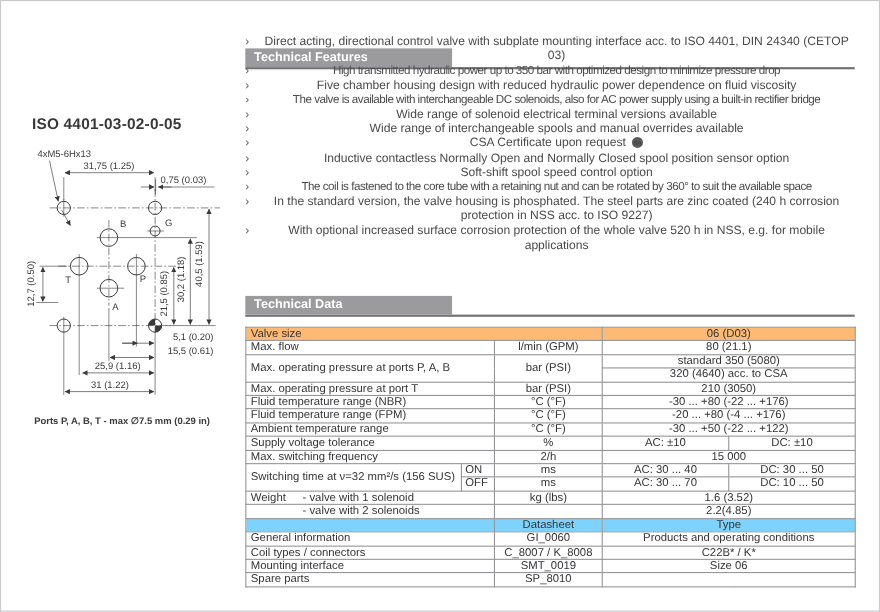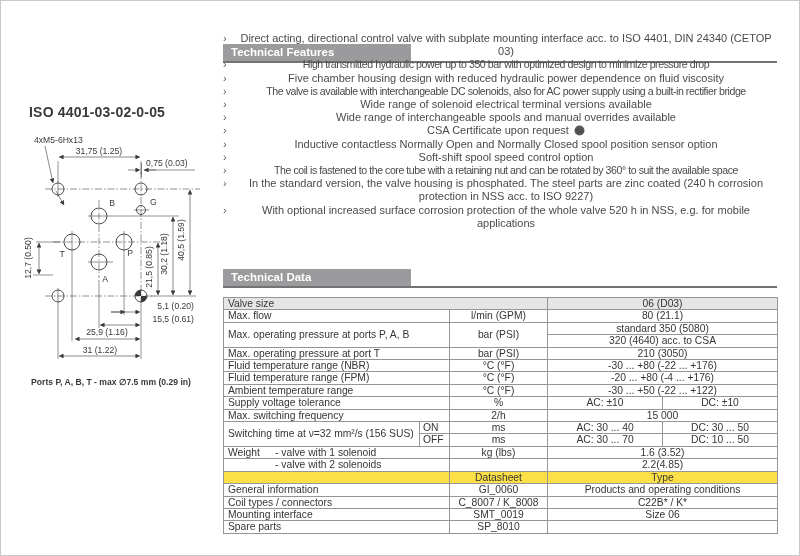"Valve size" #tech-table tr.gray td { background: #e5e5e5 -> #fdba74 }
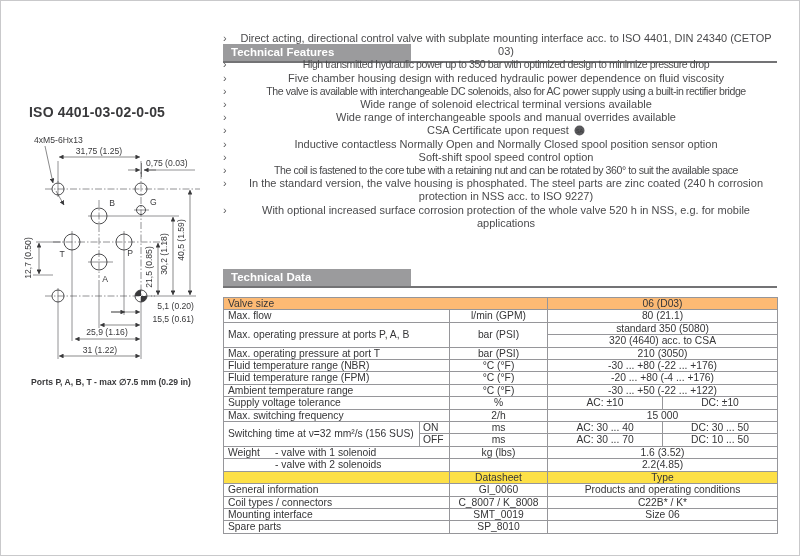"Datasheet" #tech-table tr.midgray td { background: #fde047 -> #7dd3fc }
